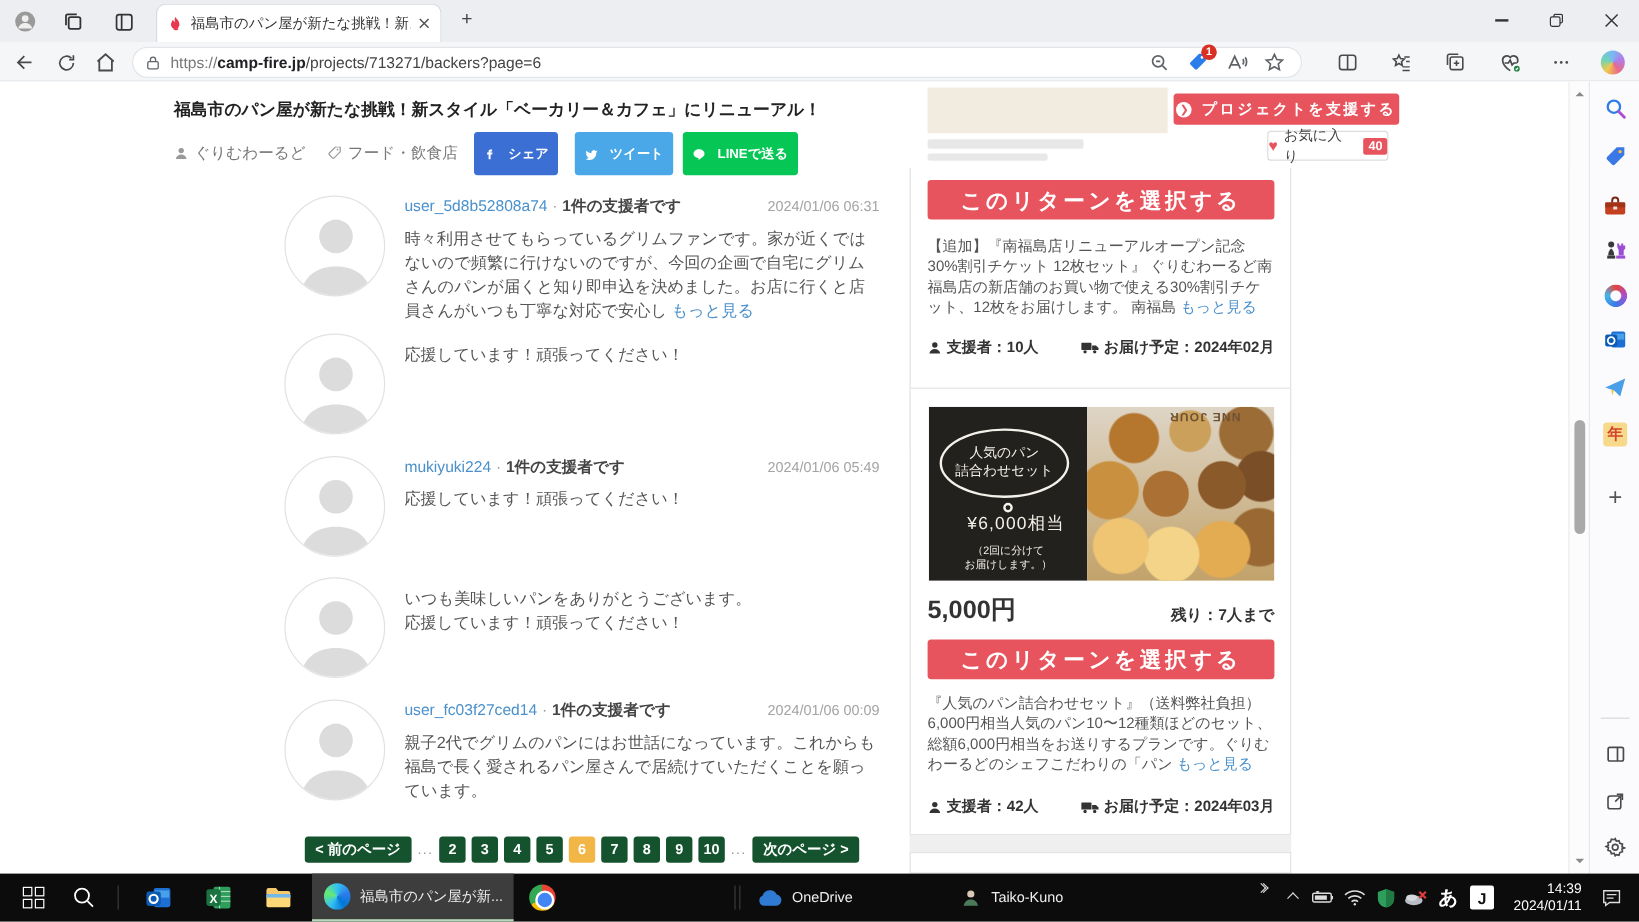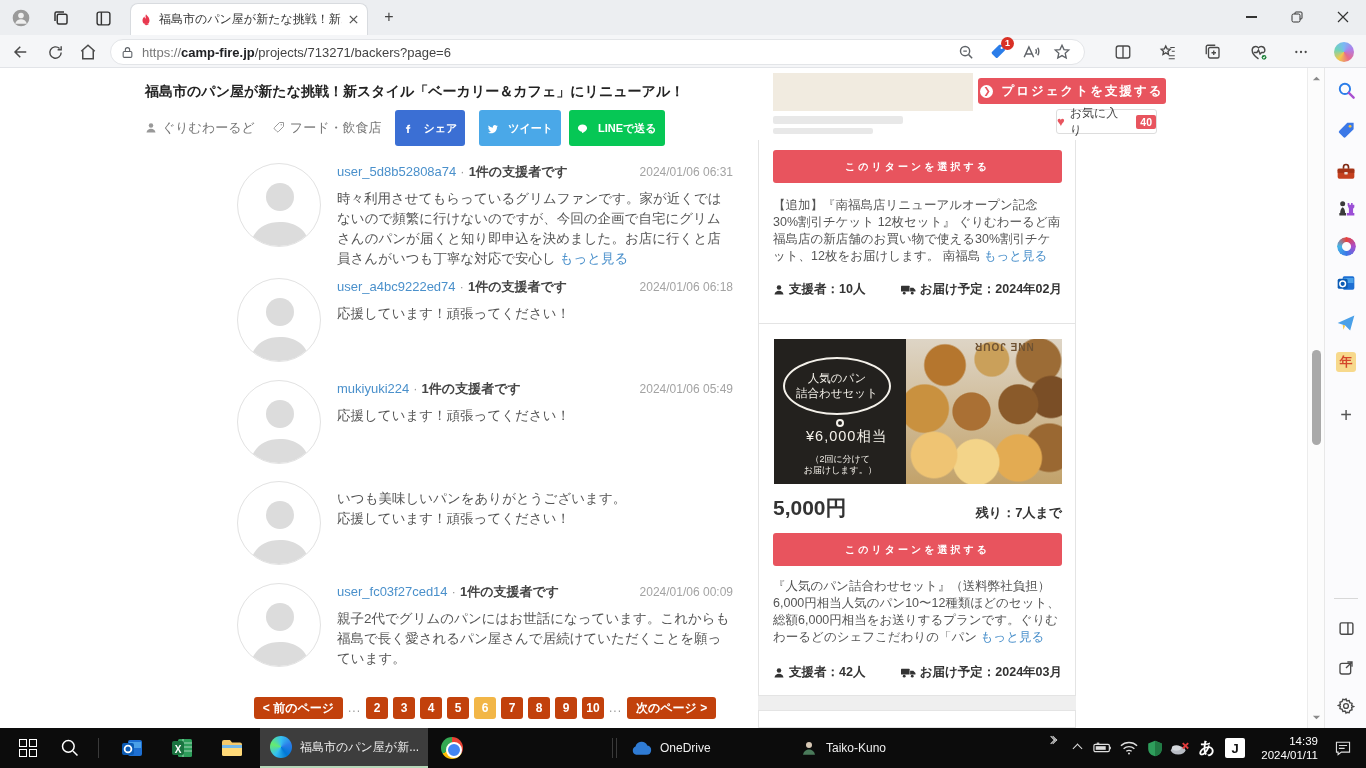"このリターンを選択する" .ret-btn { font-size: 10px -> 18px }
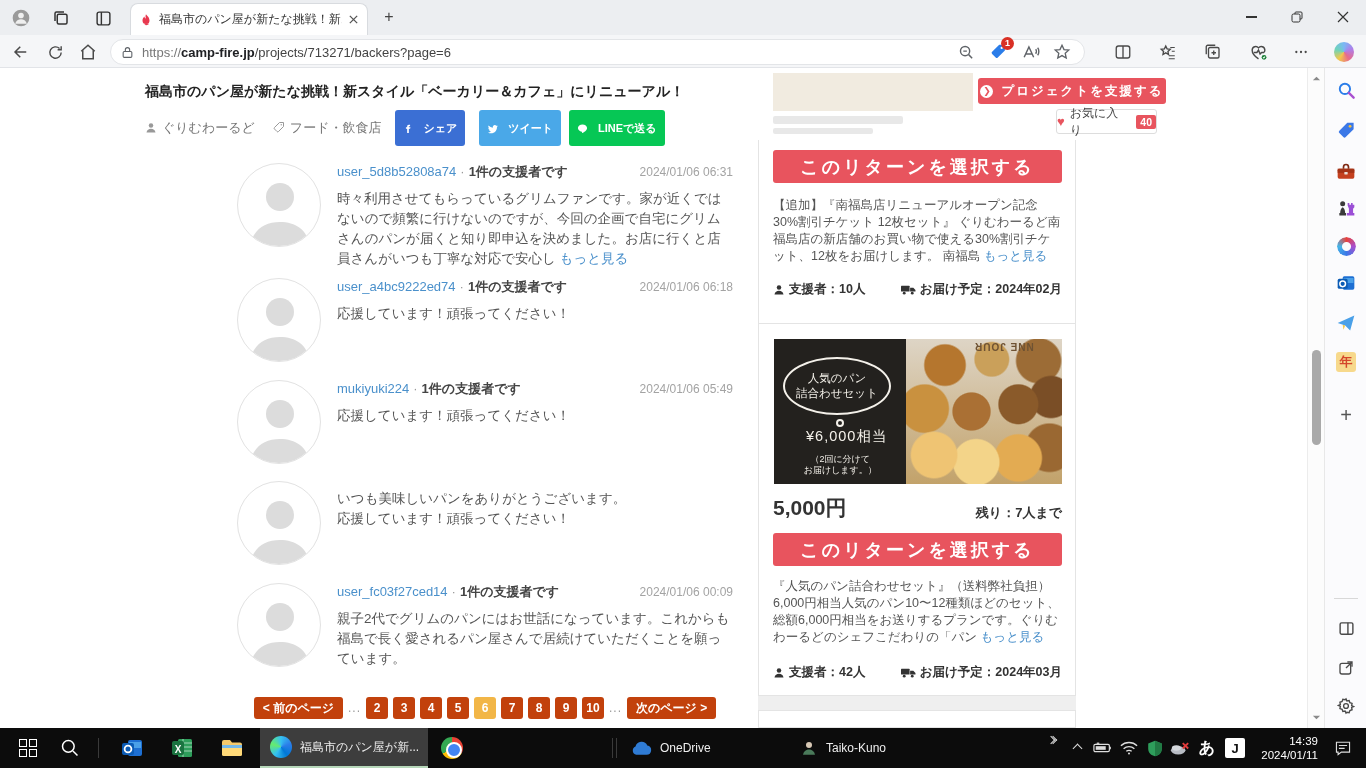"user_a4bc9222ed74 · 1件の支援者です" div.c-head { html: <div> <span><a>user_a4bc9222ed74</a><span>·</span><span>1件の支援者です</span></span> <span>2024/01/06 06:18</span> </div> -> none }
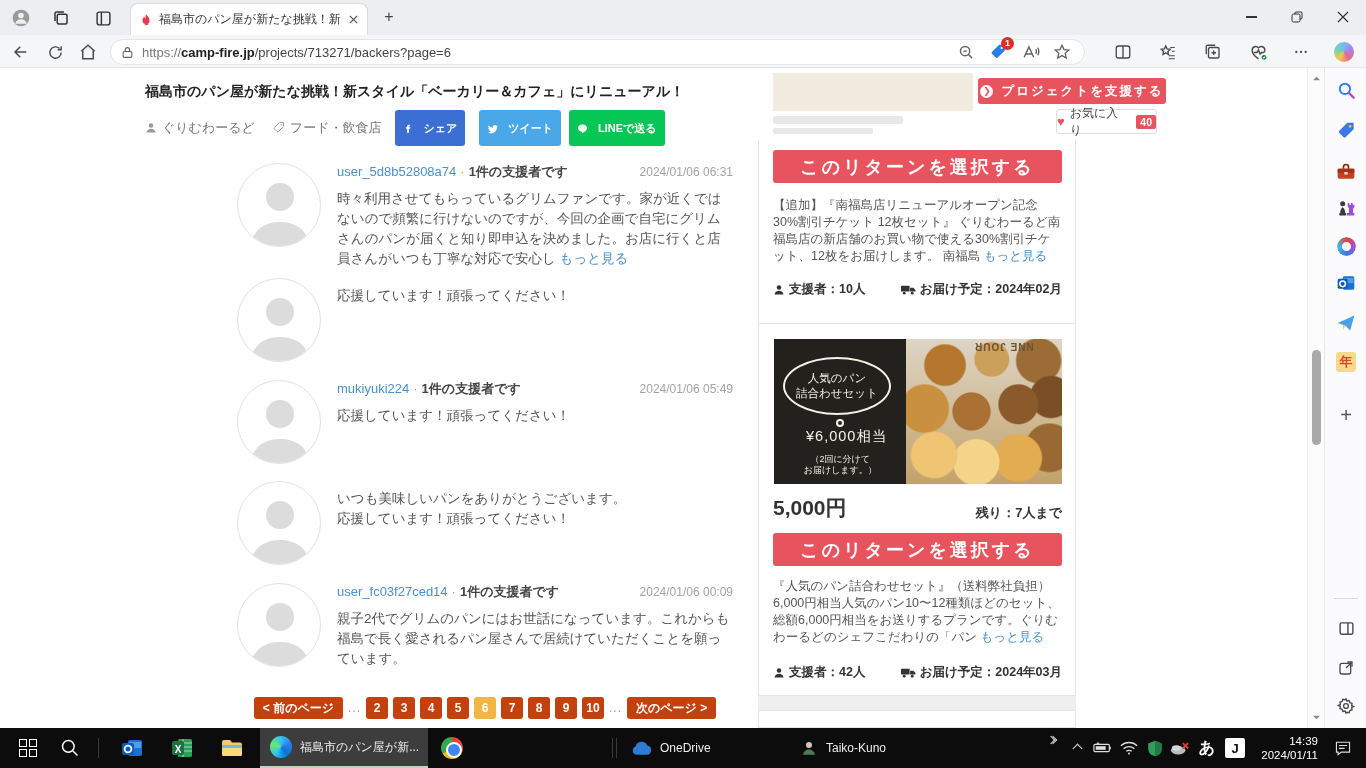"< 前のページ" .pg { background: #c2410c -> #14532d }
